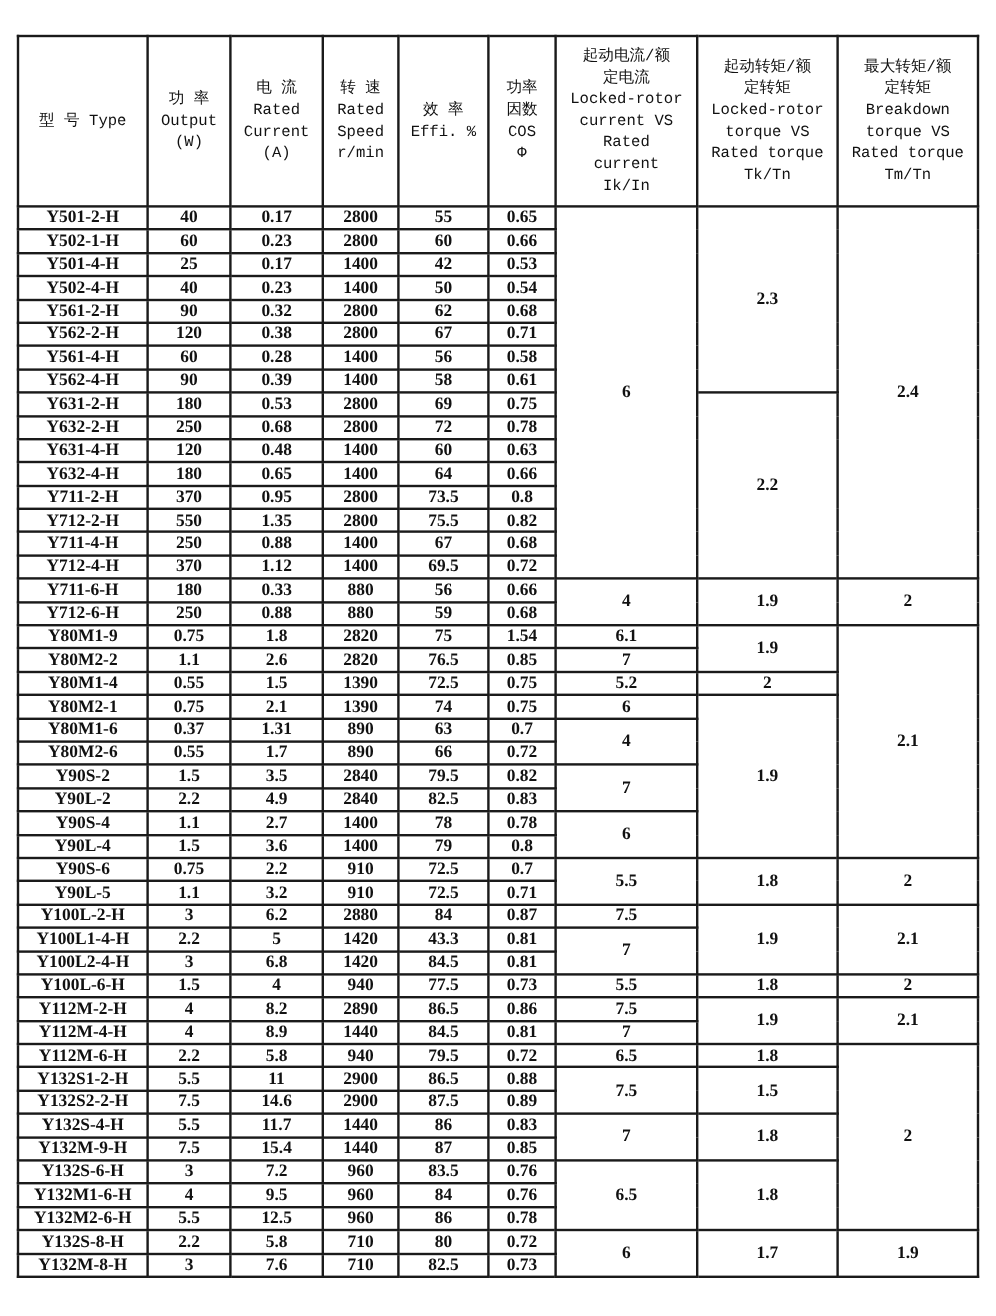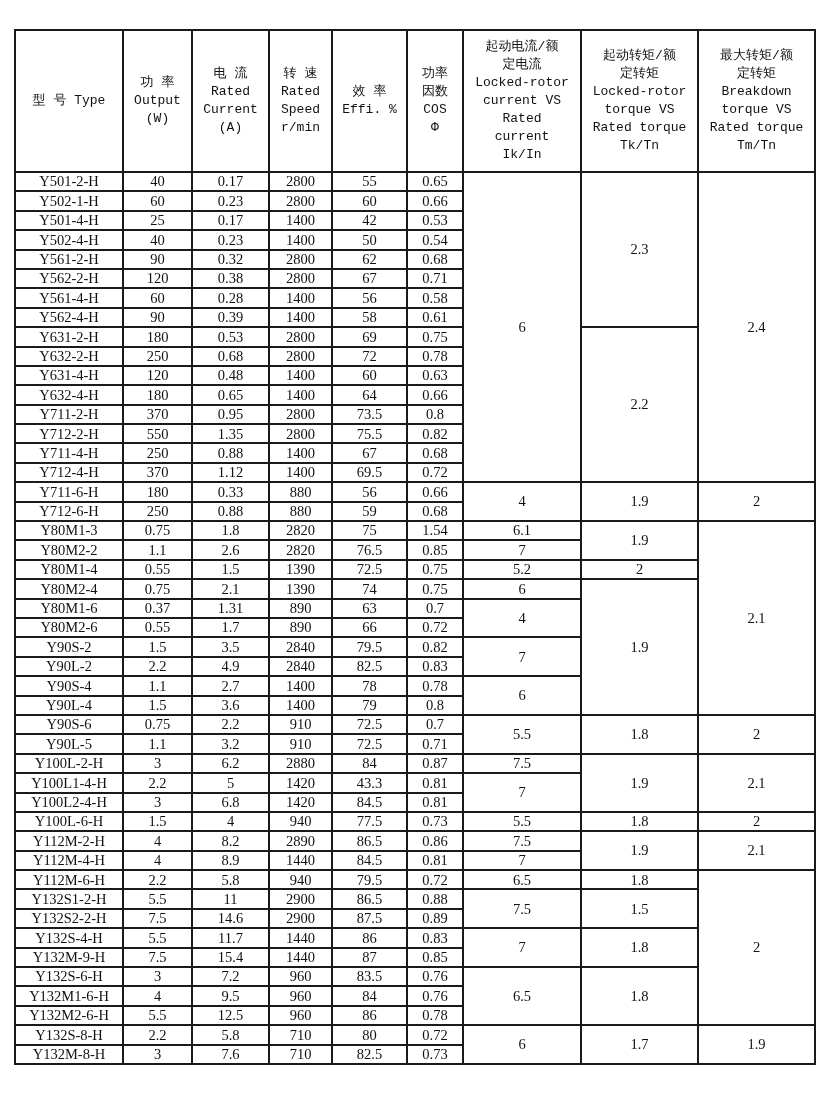"Y501-2-H" table.spec-table tbody tr { font-weight: none -> bold }
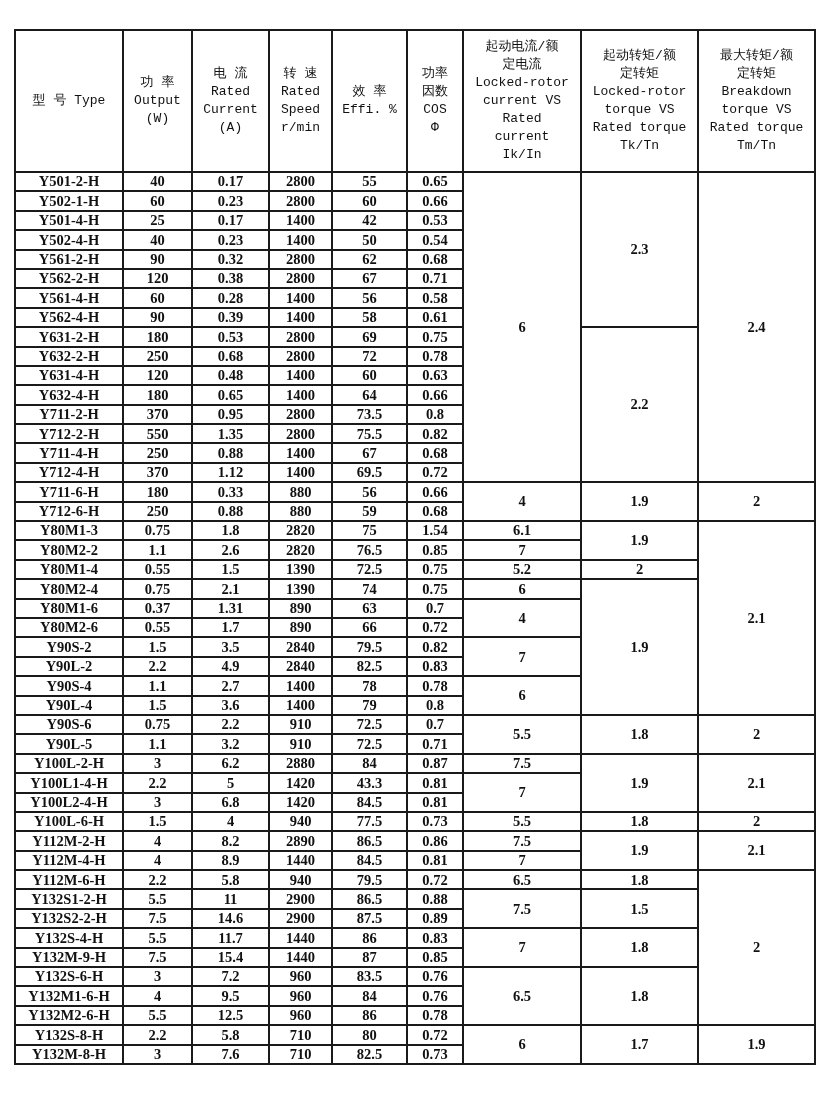"Y80M1-3" td { text: Y80M1-3 -> Y80M1-9 }
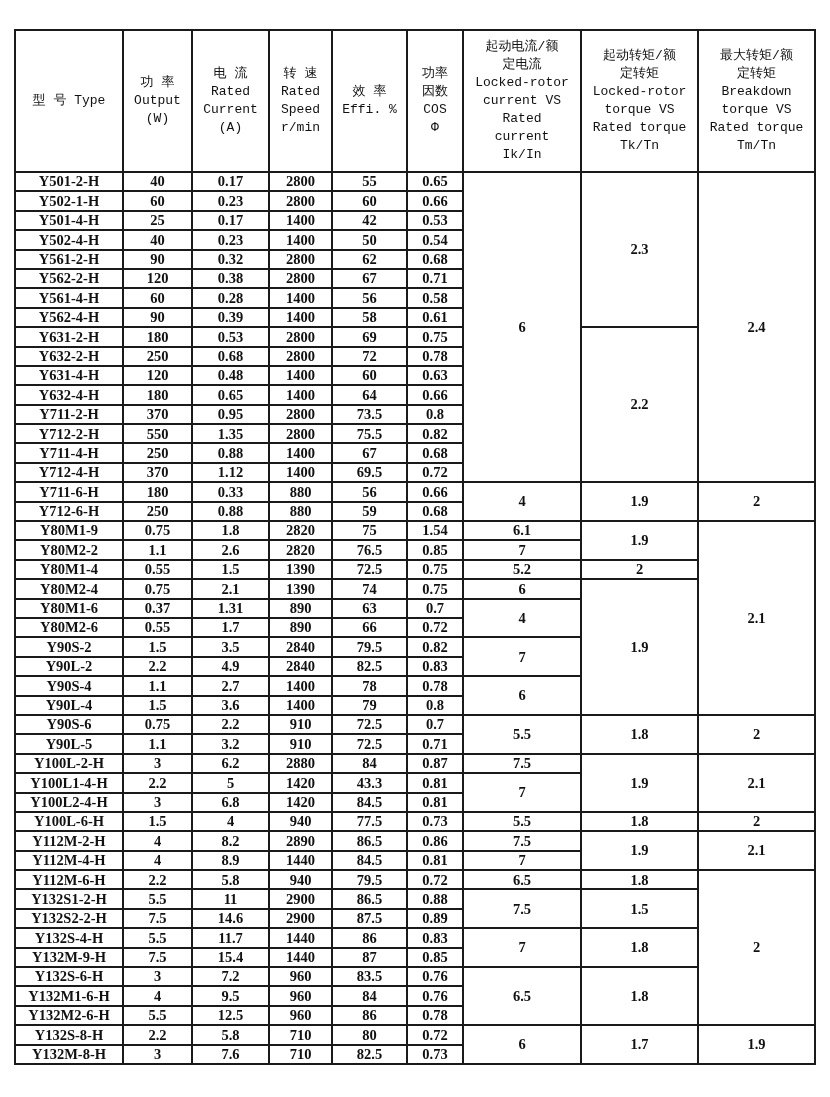"Y80M2-4" td { text: Y80M2-4 -> Y80M2-1 }
